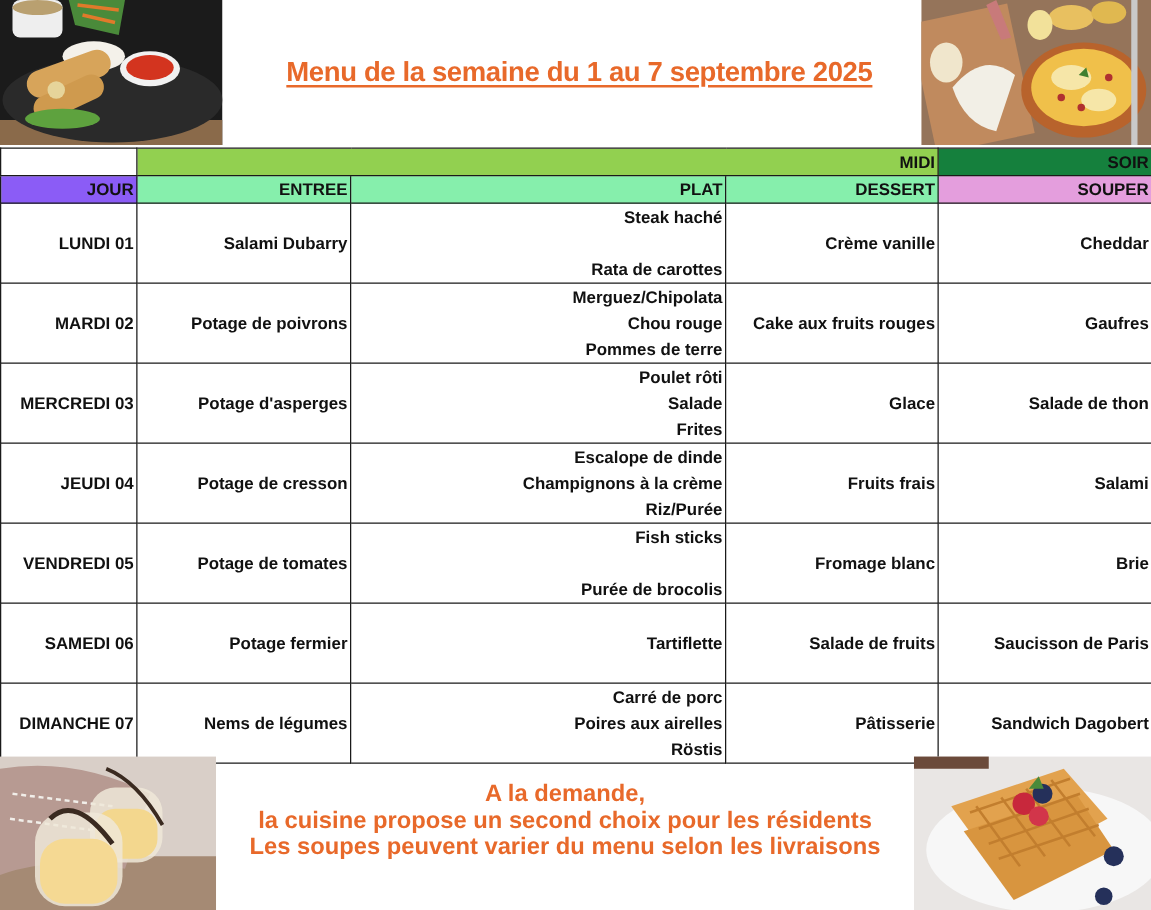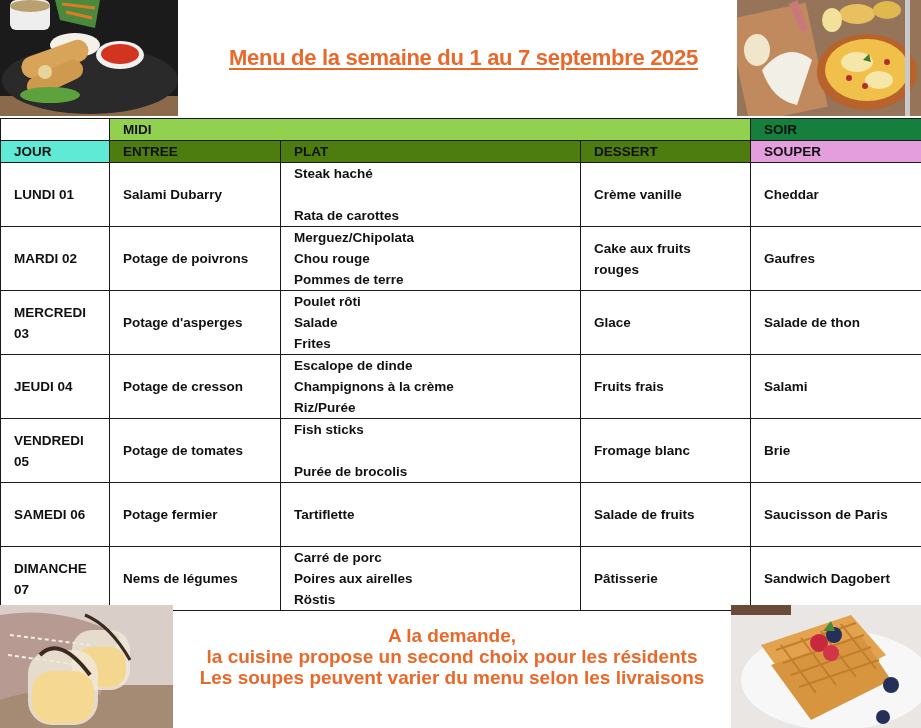"MIDI" table.menu td, table.menu th { padding: 0 13px -> 0 2px; text-align: left -> right }
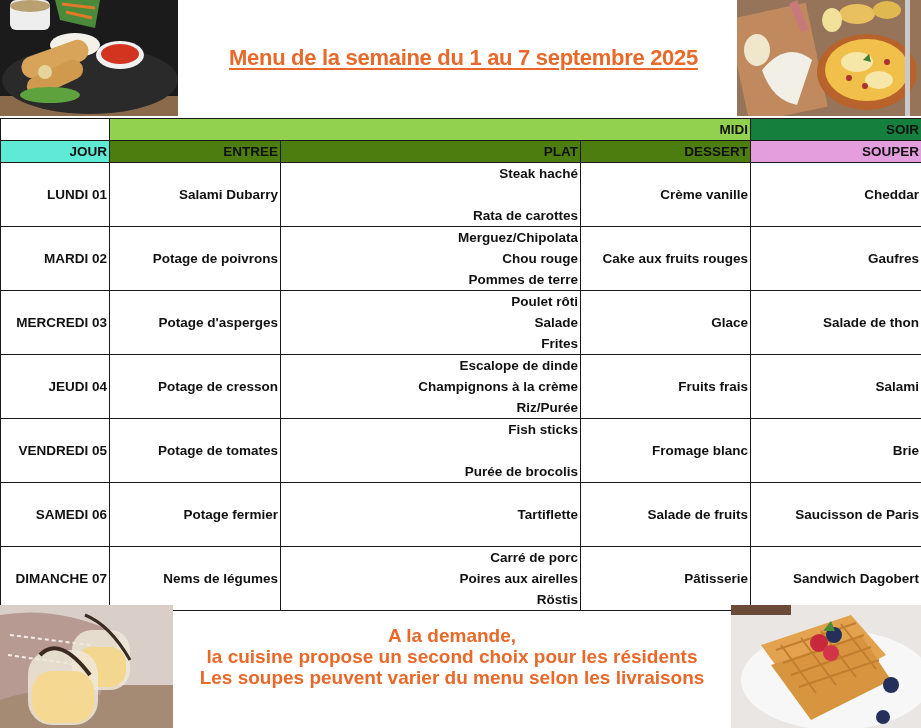"JOUR" .jour { background: #5eead4 -> #8b5cf6 }
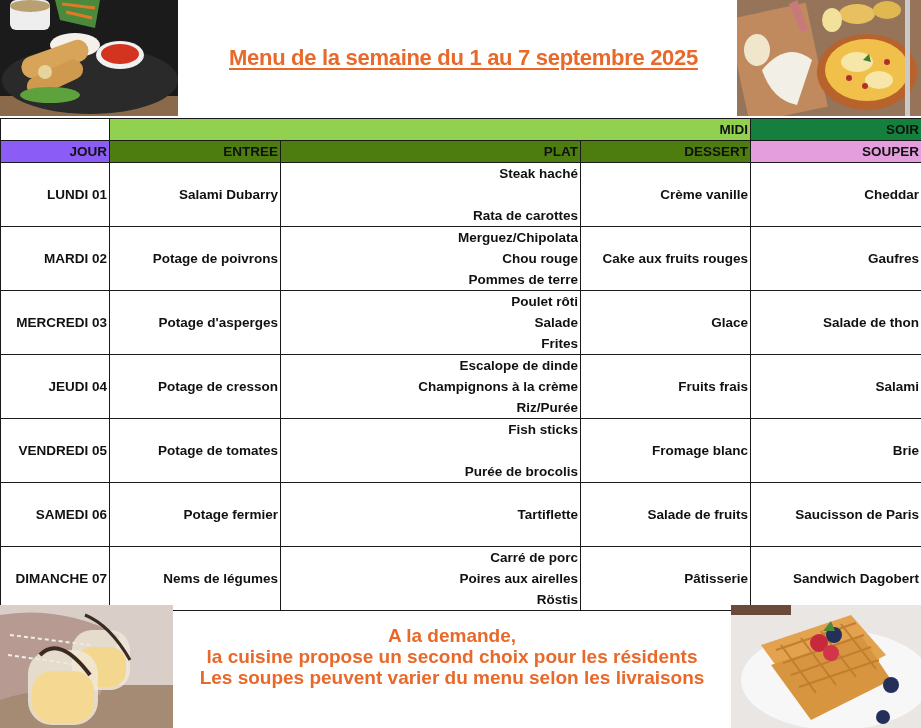"ENTREE" .sub-green { background: #4d7c0f -> #86efac }
